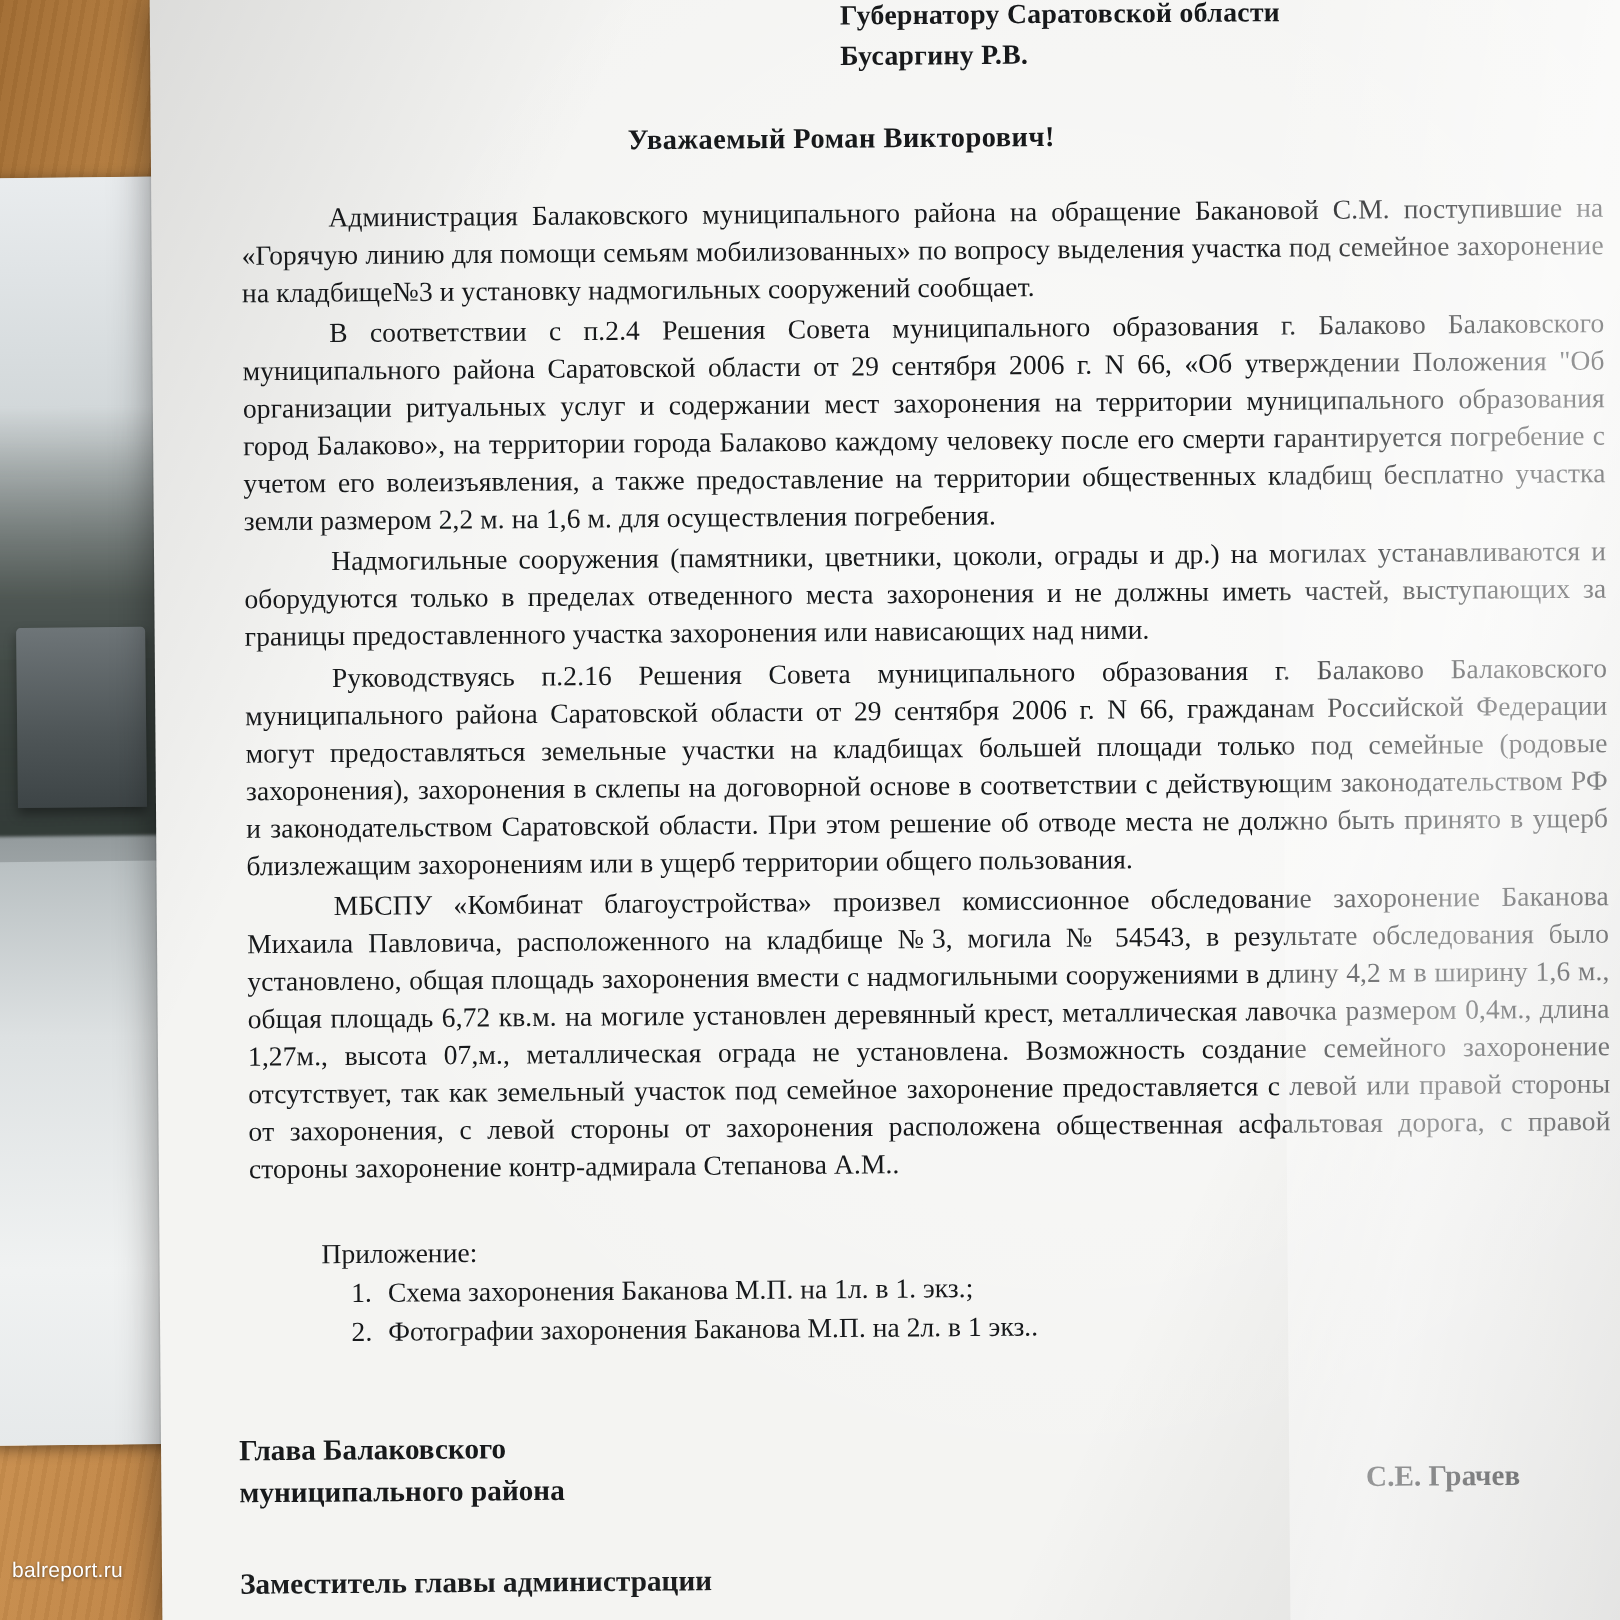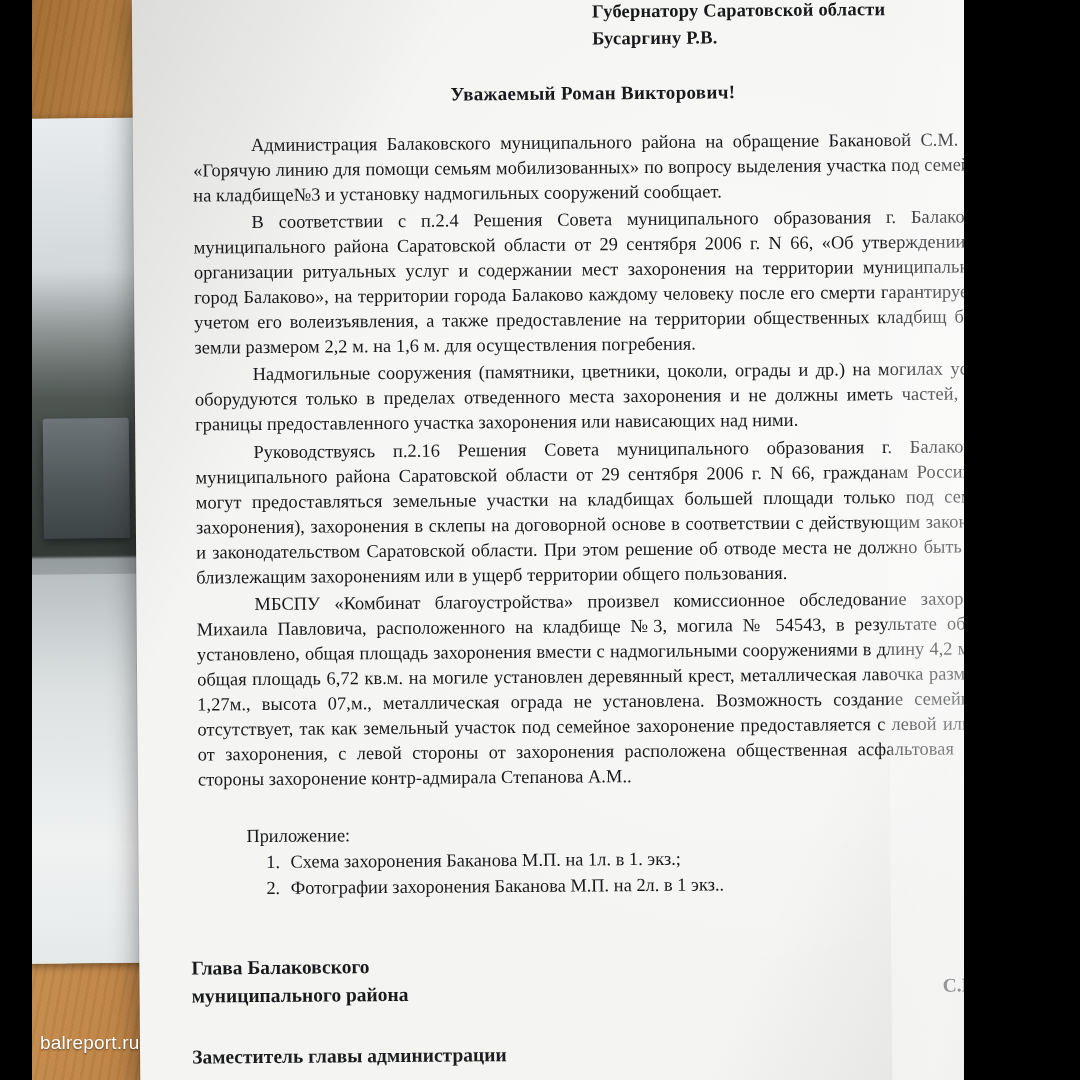"Губернатору Саратовской области" #stage { margin-left: 32px -> none; width: 932px -> 1080px }
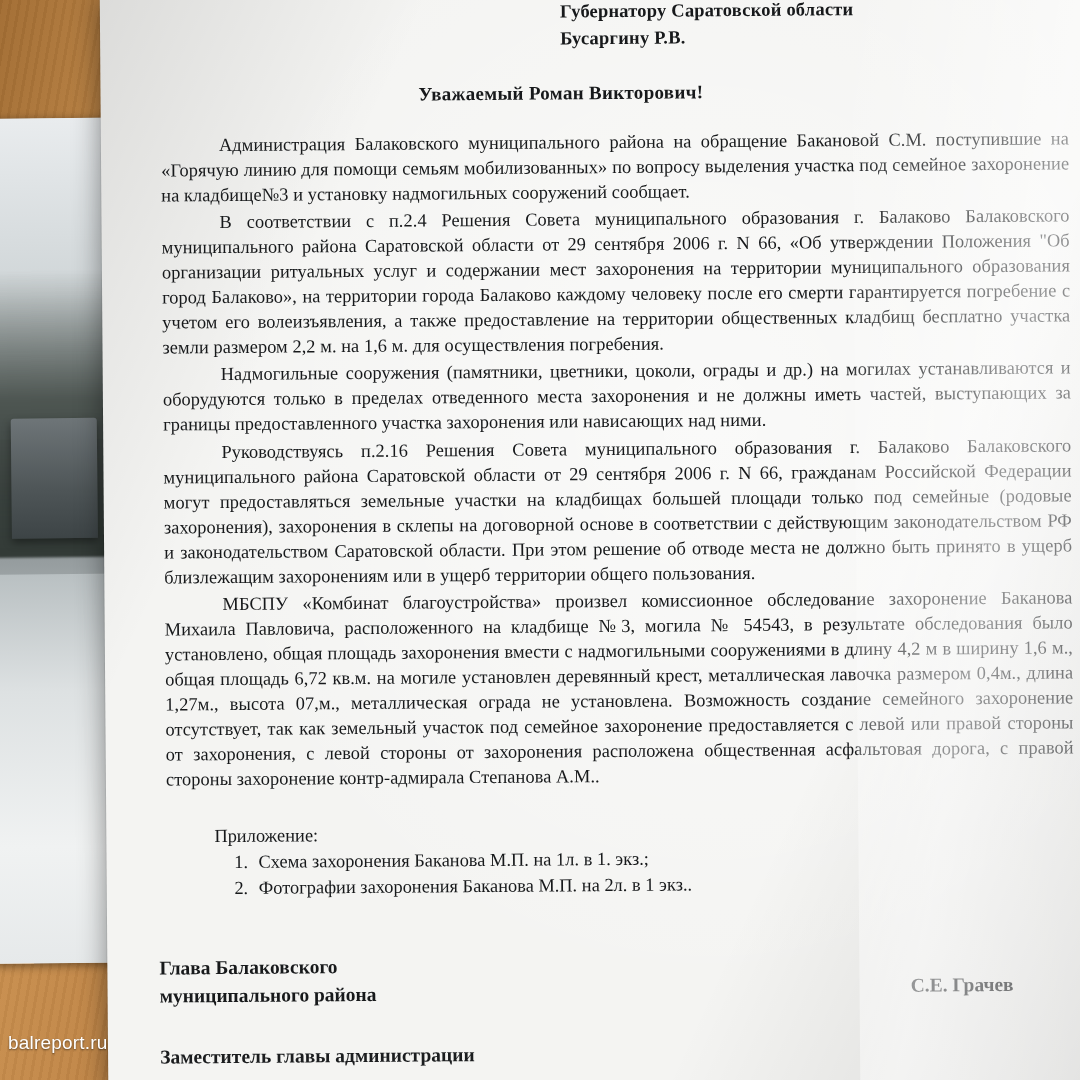"balreport.ru" .watermark { font-size: 19px -> 14px }
